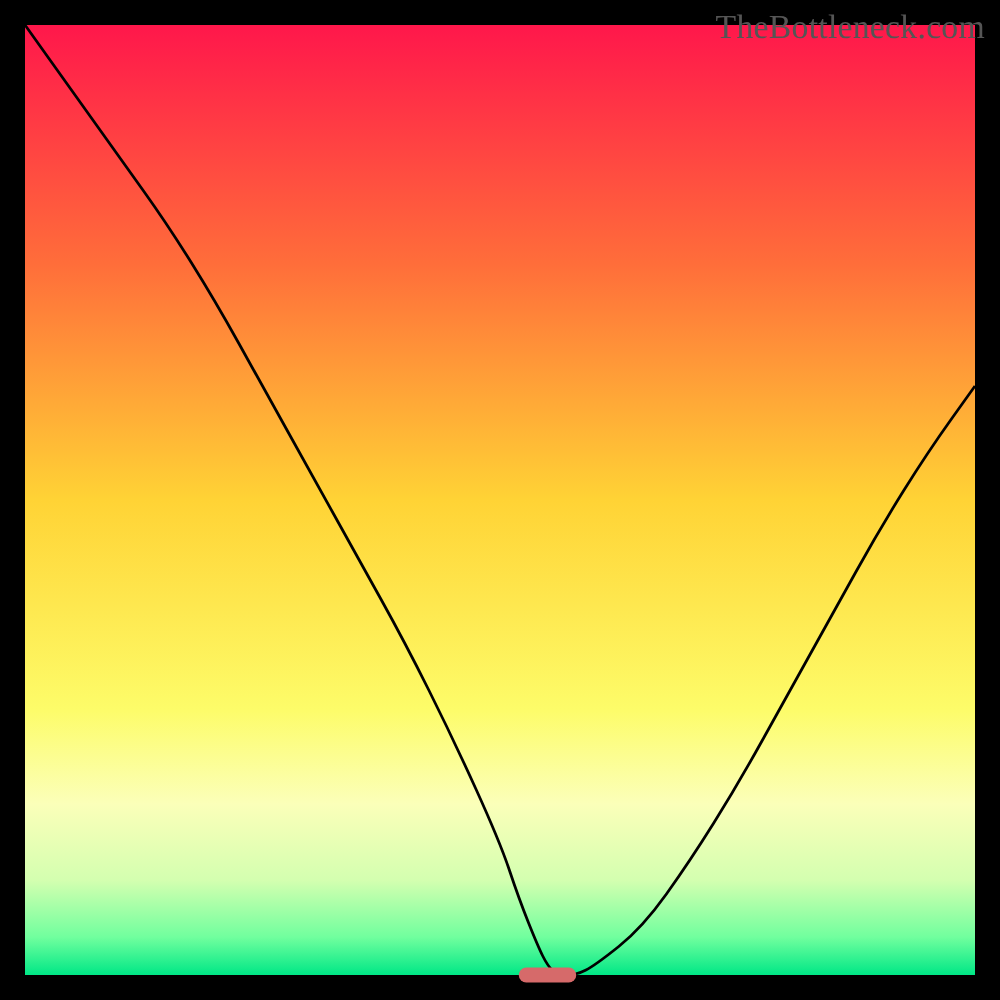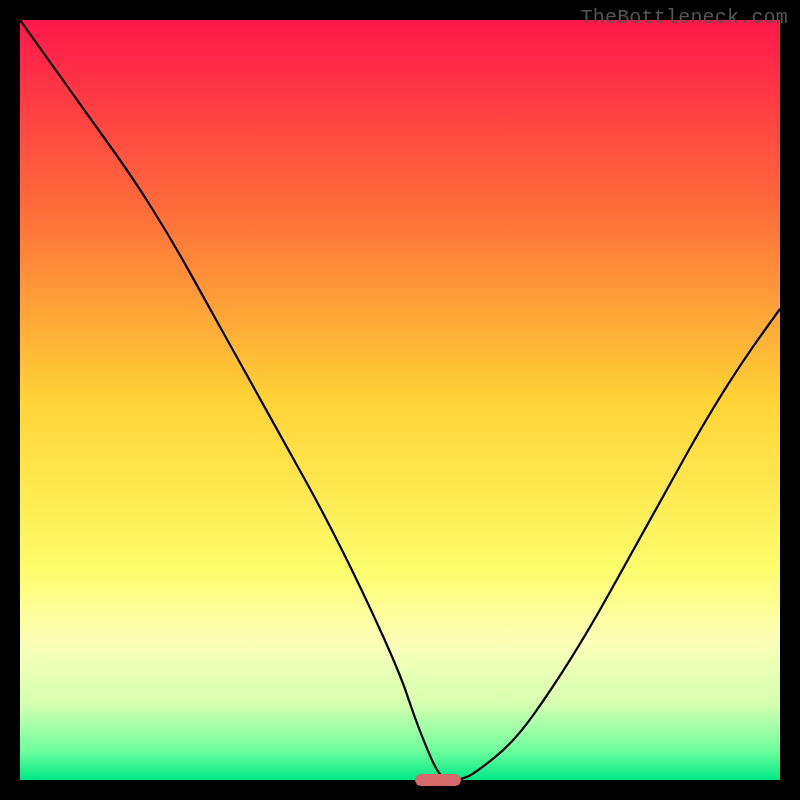"TheBottleneck.com" .watermark { font-family: Liberation Mono, monospace -> Liberation Serif, serif; font-size: 20px -> 27px }
